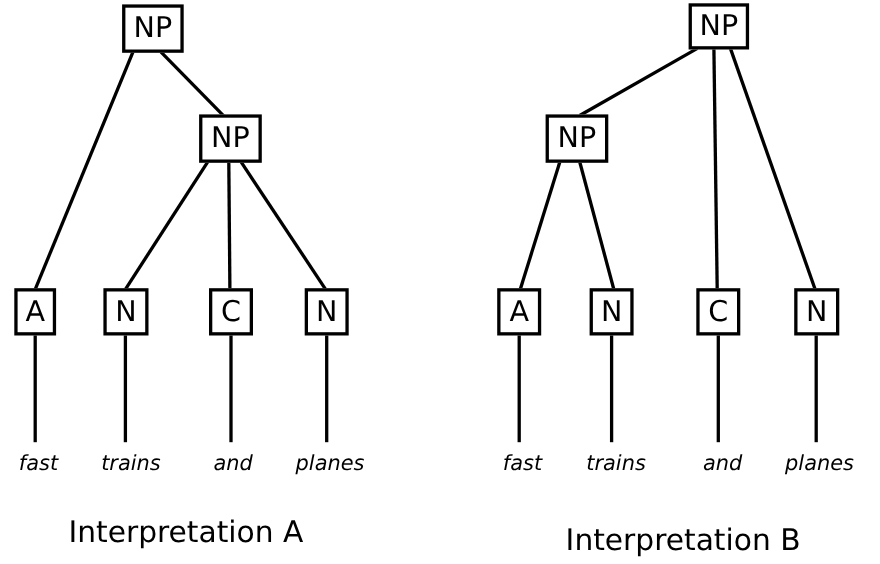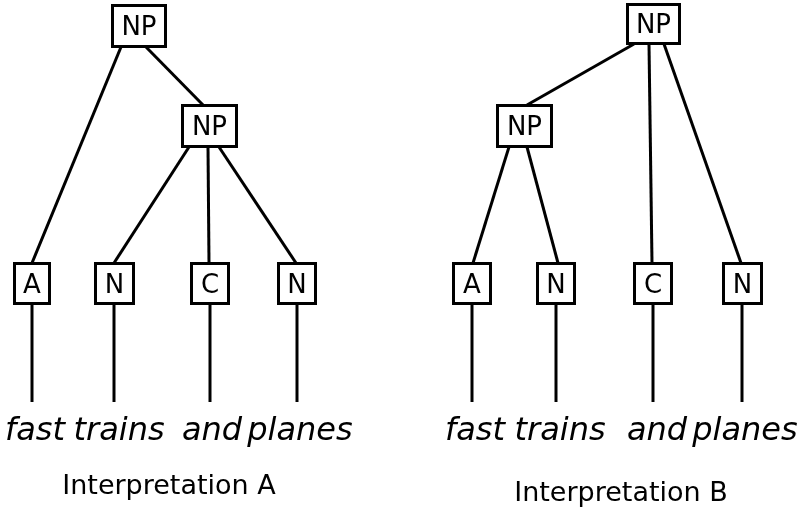"fast" .word { font-size: 32px -> 19px }
